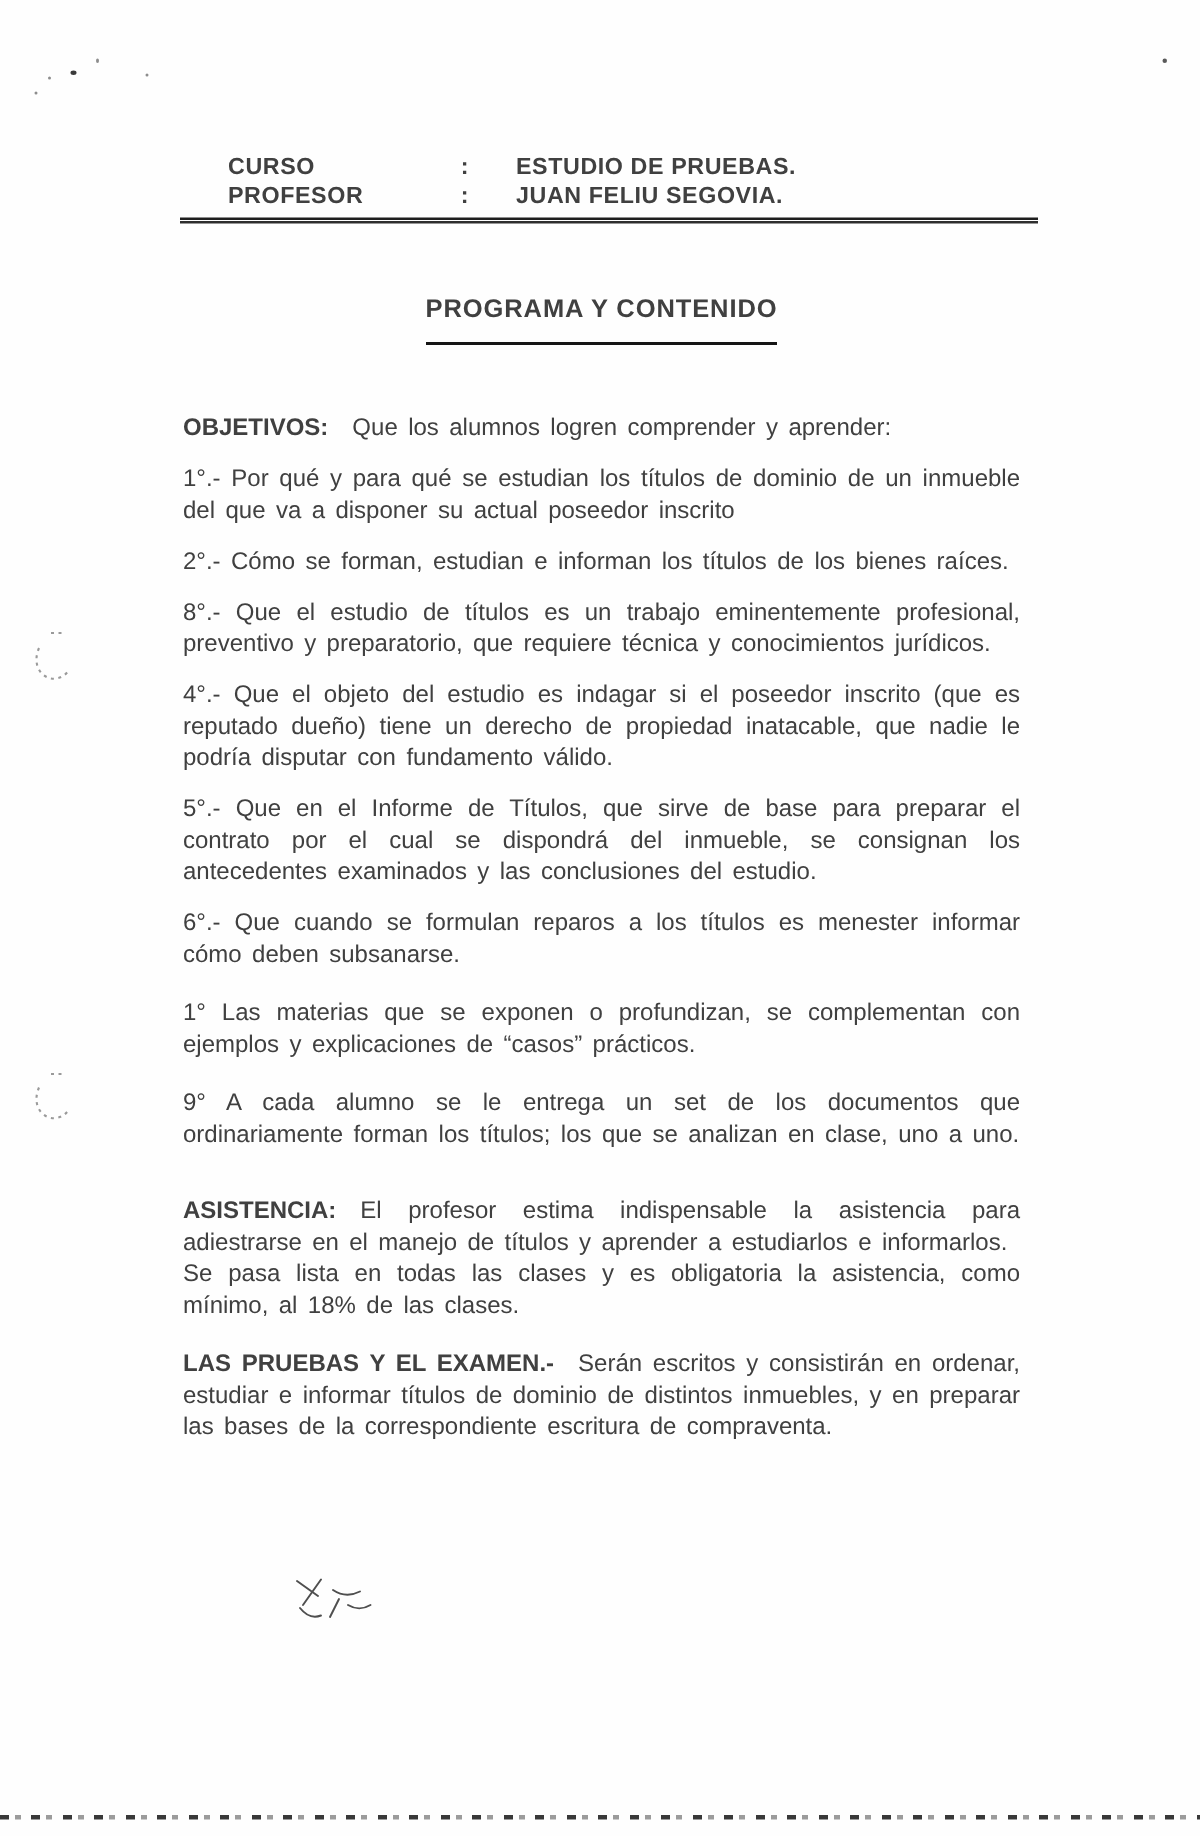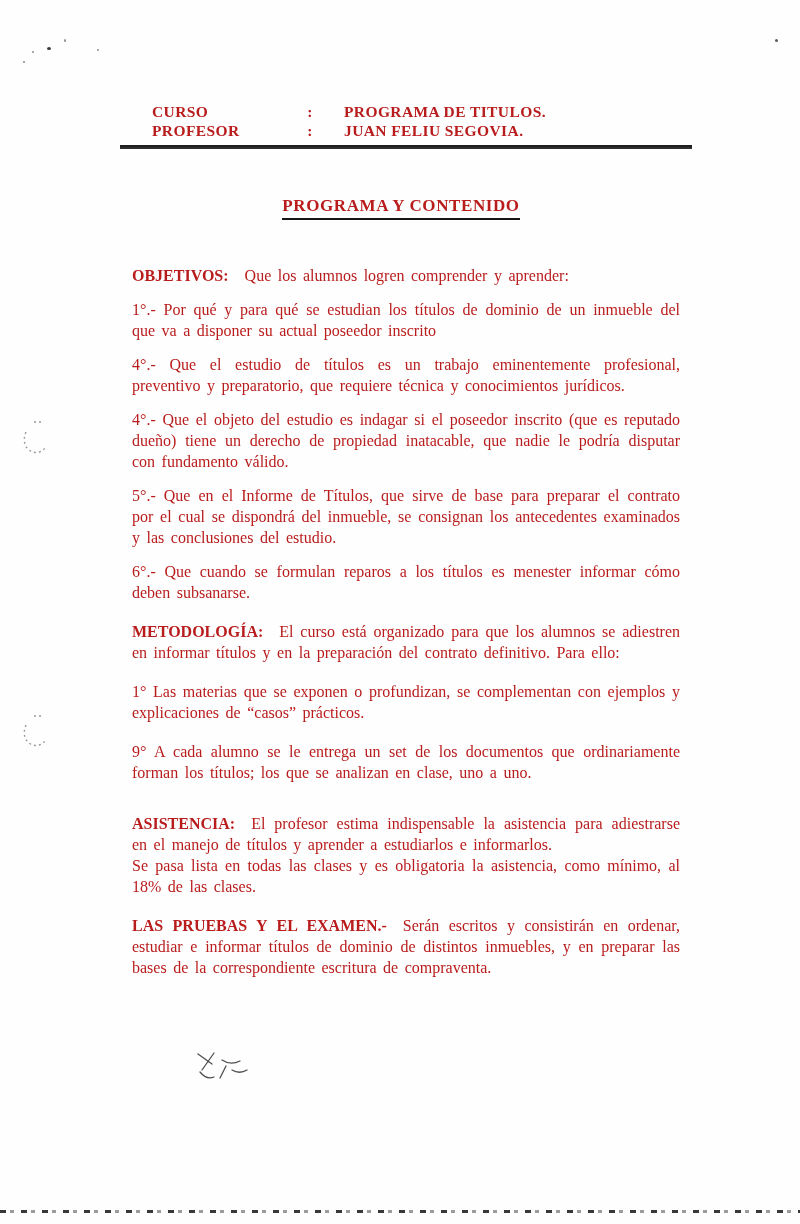"CURSO" .page { color: #b91c1c -> #404040; font-family: Liberation Serif, serif -> Liberation Sans, sans-serif }
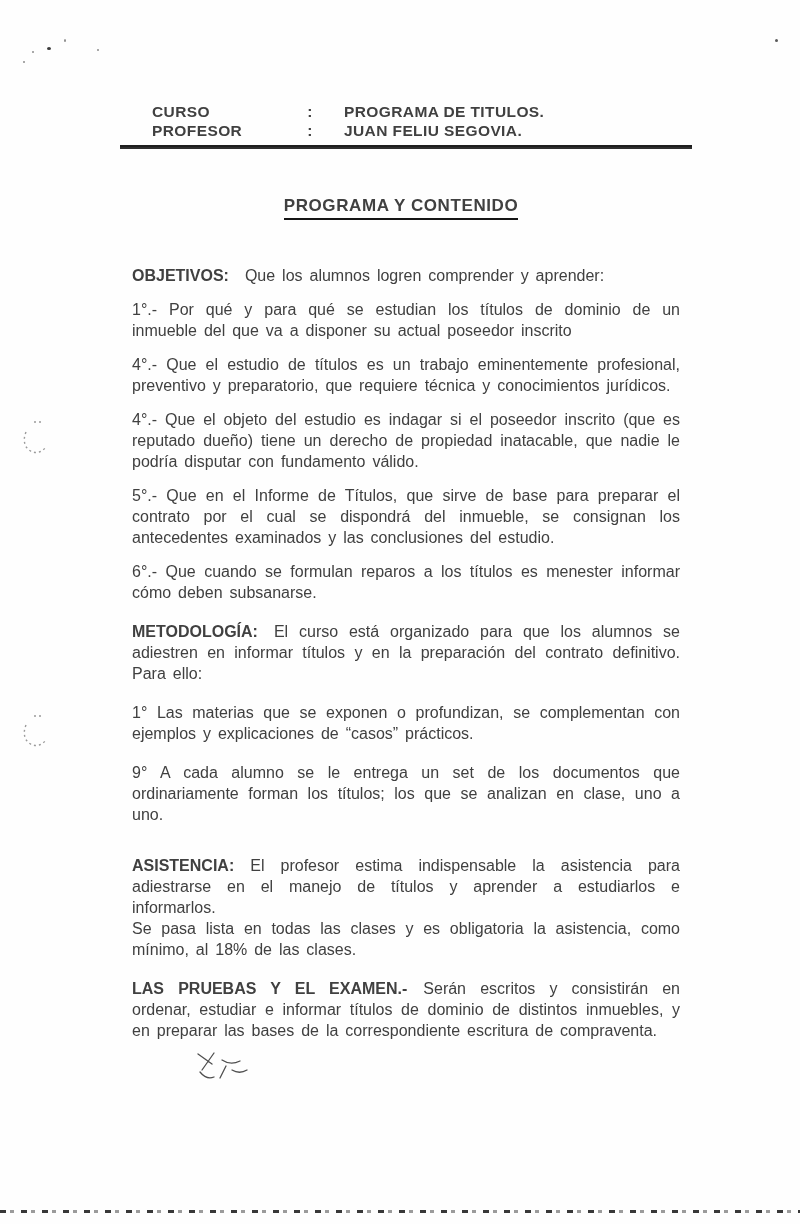"PROGRAMA DE TITULOS." span.hvalue { text: PROGRAMA DE TITULOS -> ESTUDIO DE PRUEBAS }
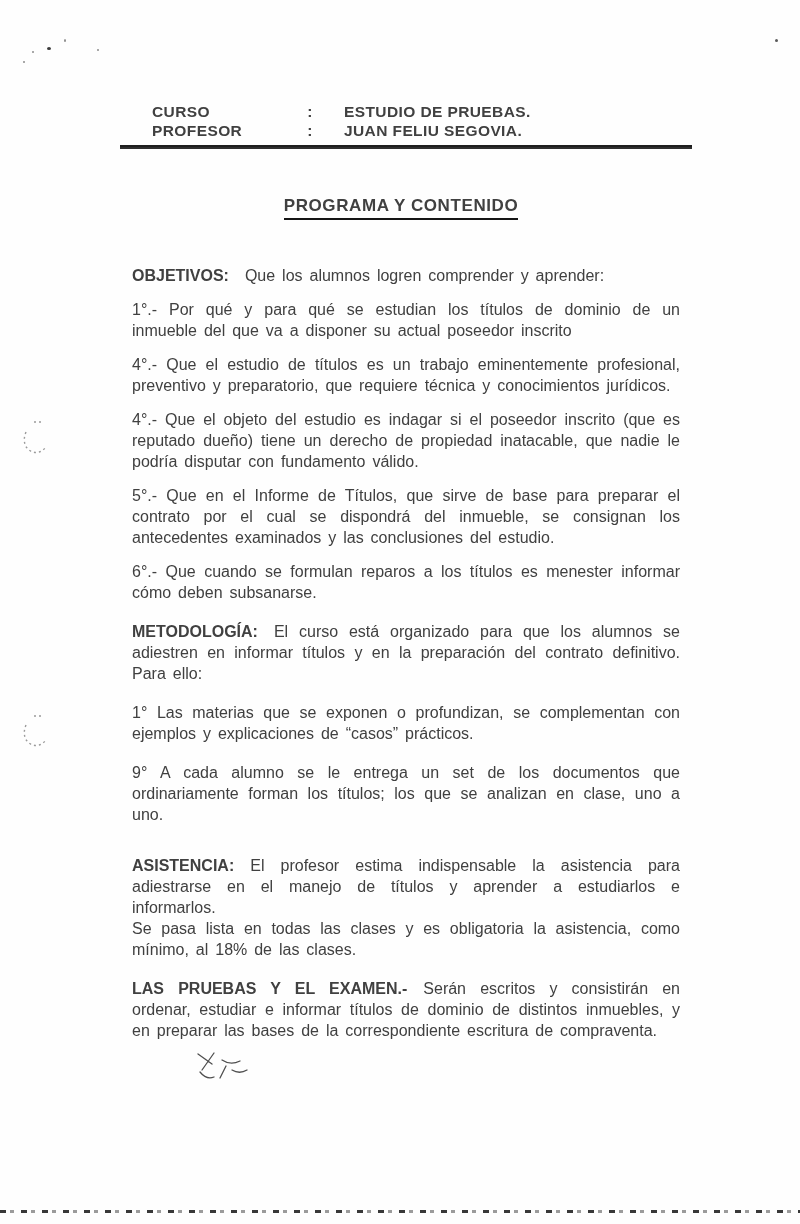"PROGRAMA Y CONTENIDO" .page-title { padding-bottom: 2px -> 12px }
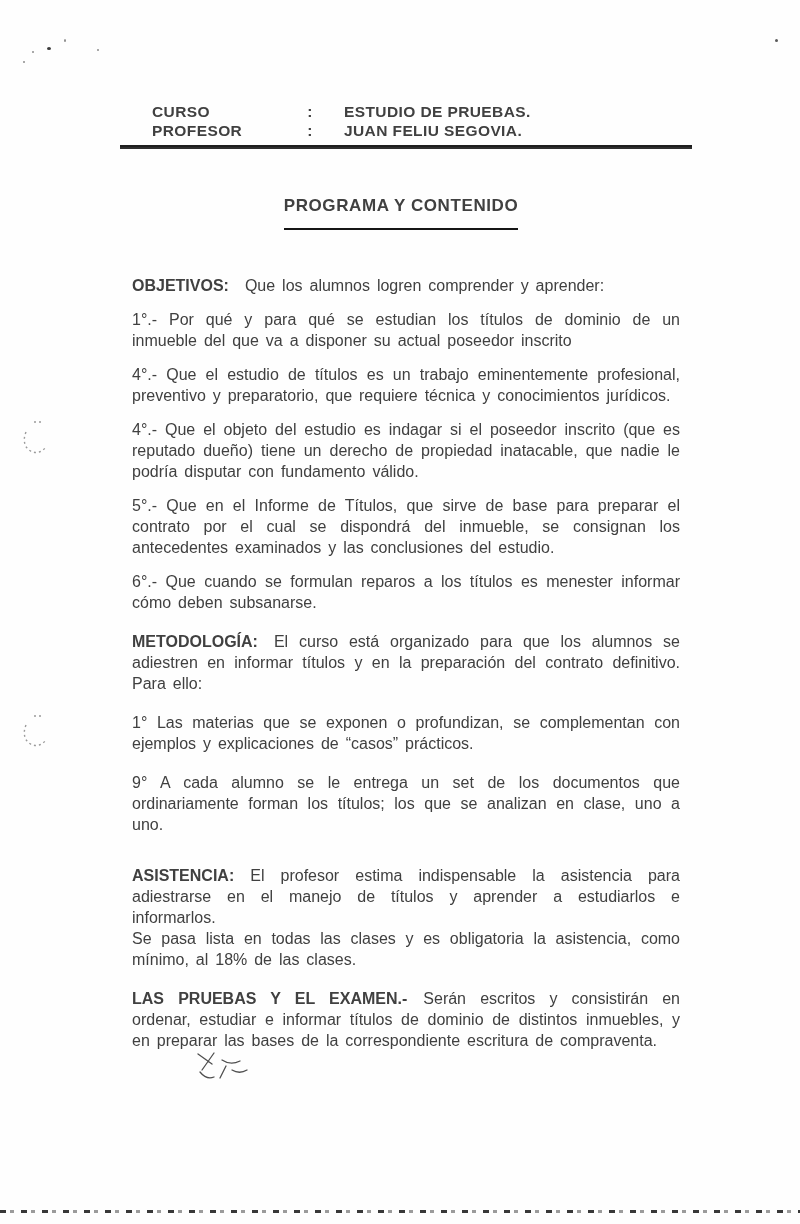"OBJETIVOS: Que los alumnos logren" .para { margin: 13px 0 0 10px -> 13px 0 0 0 }
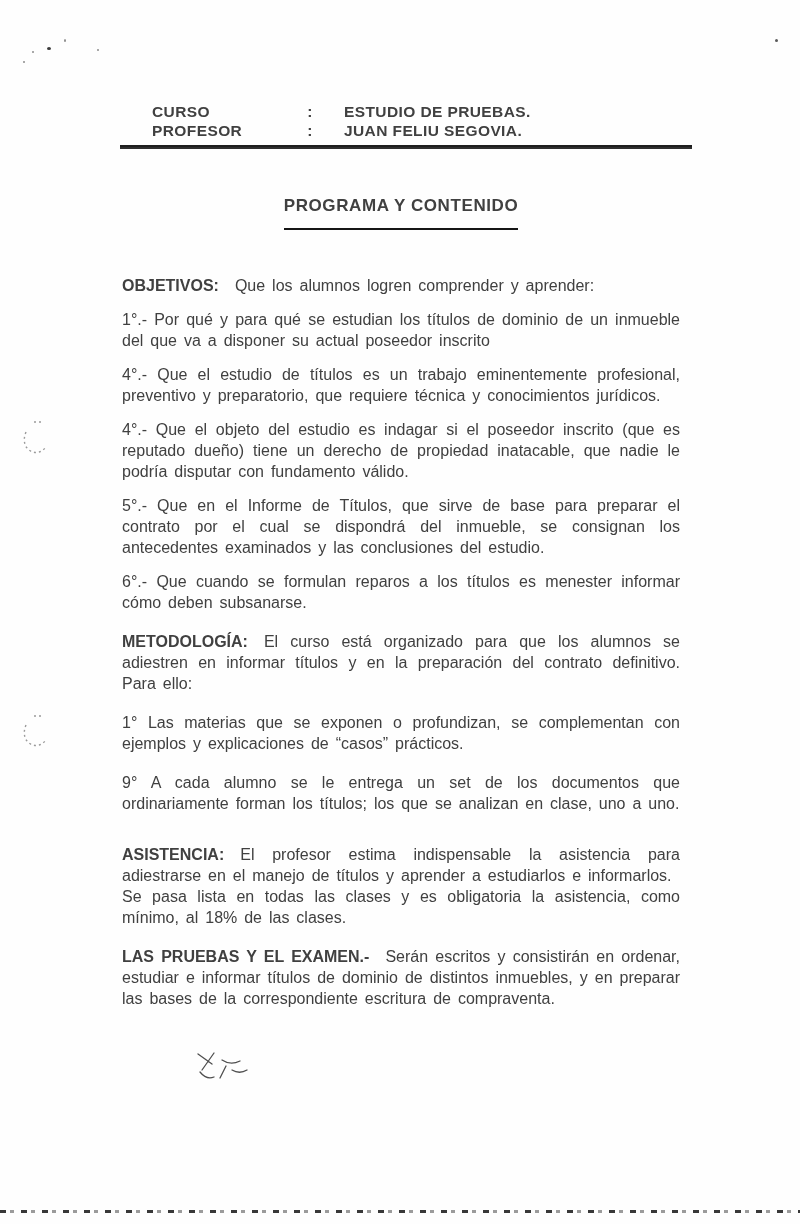"2°.- Cómo se forman, estudian" p.para { html: none -> <p><span></span><span>2°.- Cómo se forman, estudian e informan los títulos de los bienes raíces.</span></p> }
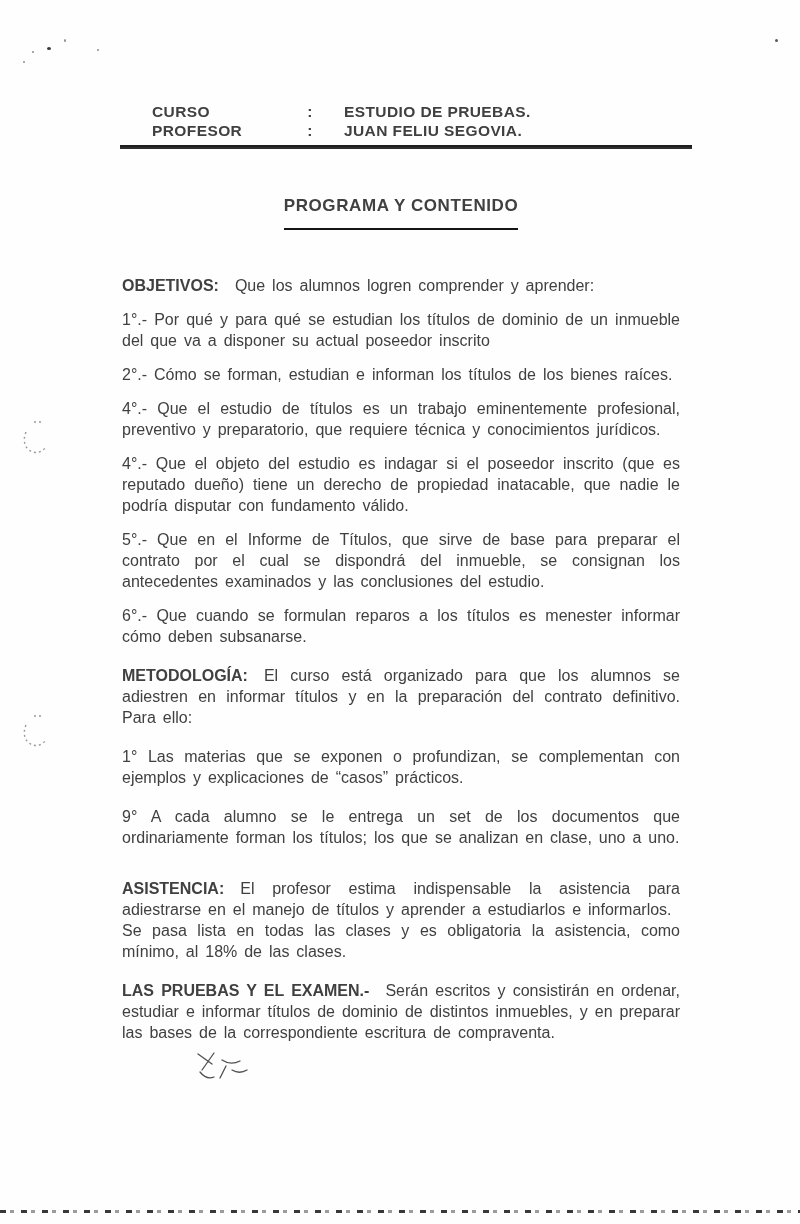"4°.- Que el estudio de" span { text: 4 -> 8 }
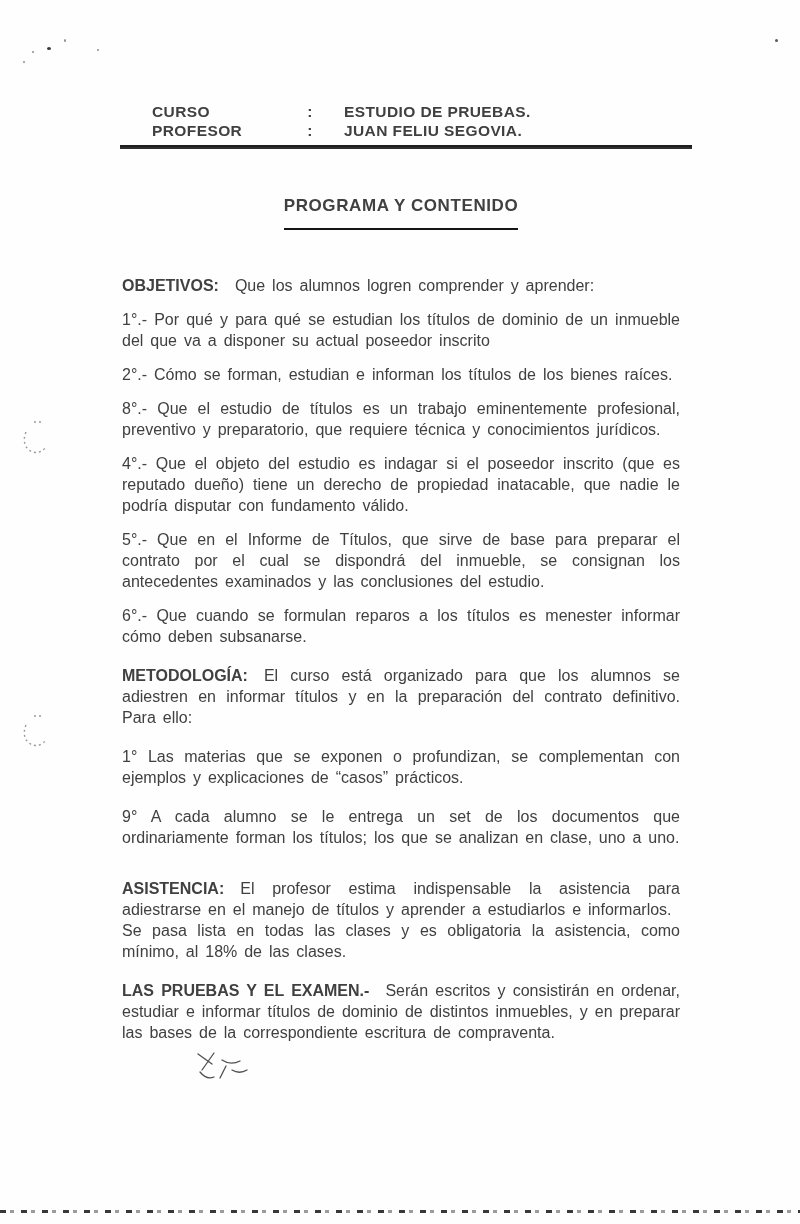"METODOLOGÍA: El curso está organizado" p.para { html: <p><span>METODOLOGÍA:</span><span>El curso está organizado para que los alumnos se adiestren en informar títulos y en la preparación del contrato definitivo. Para ello:</span></p> -> none }
